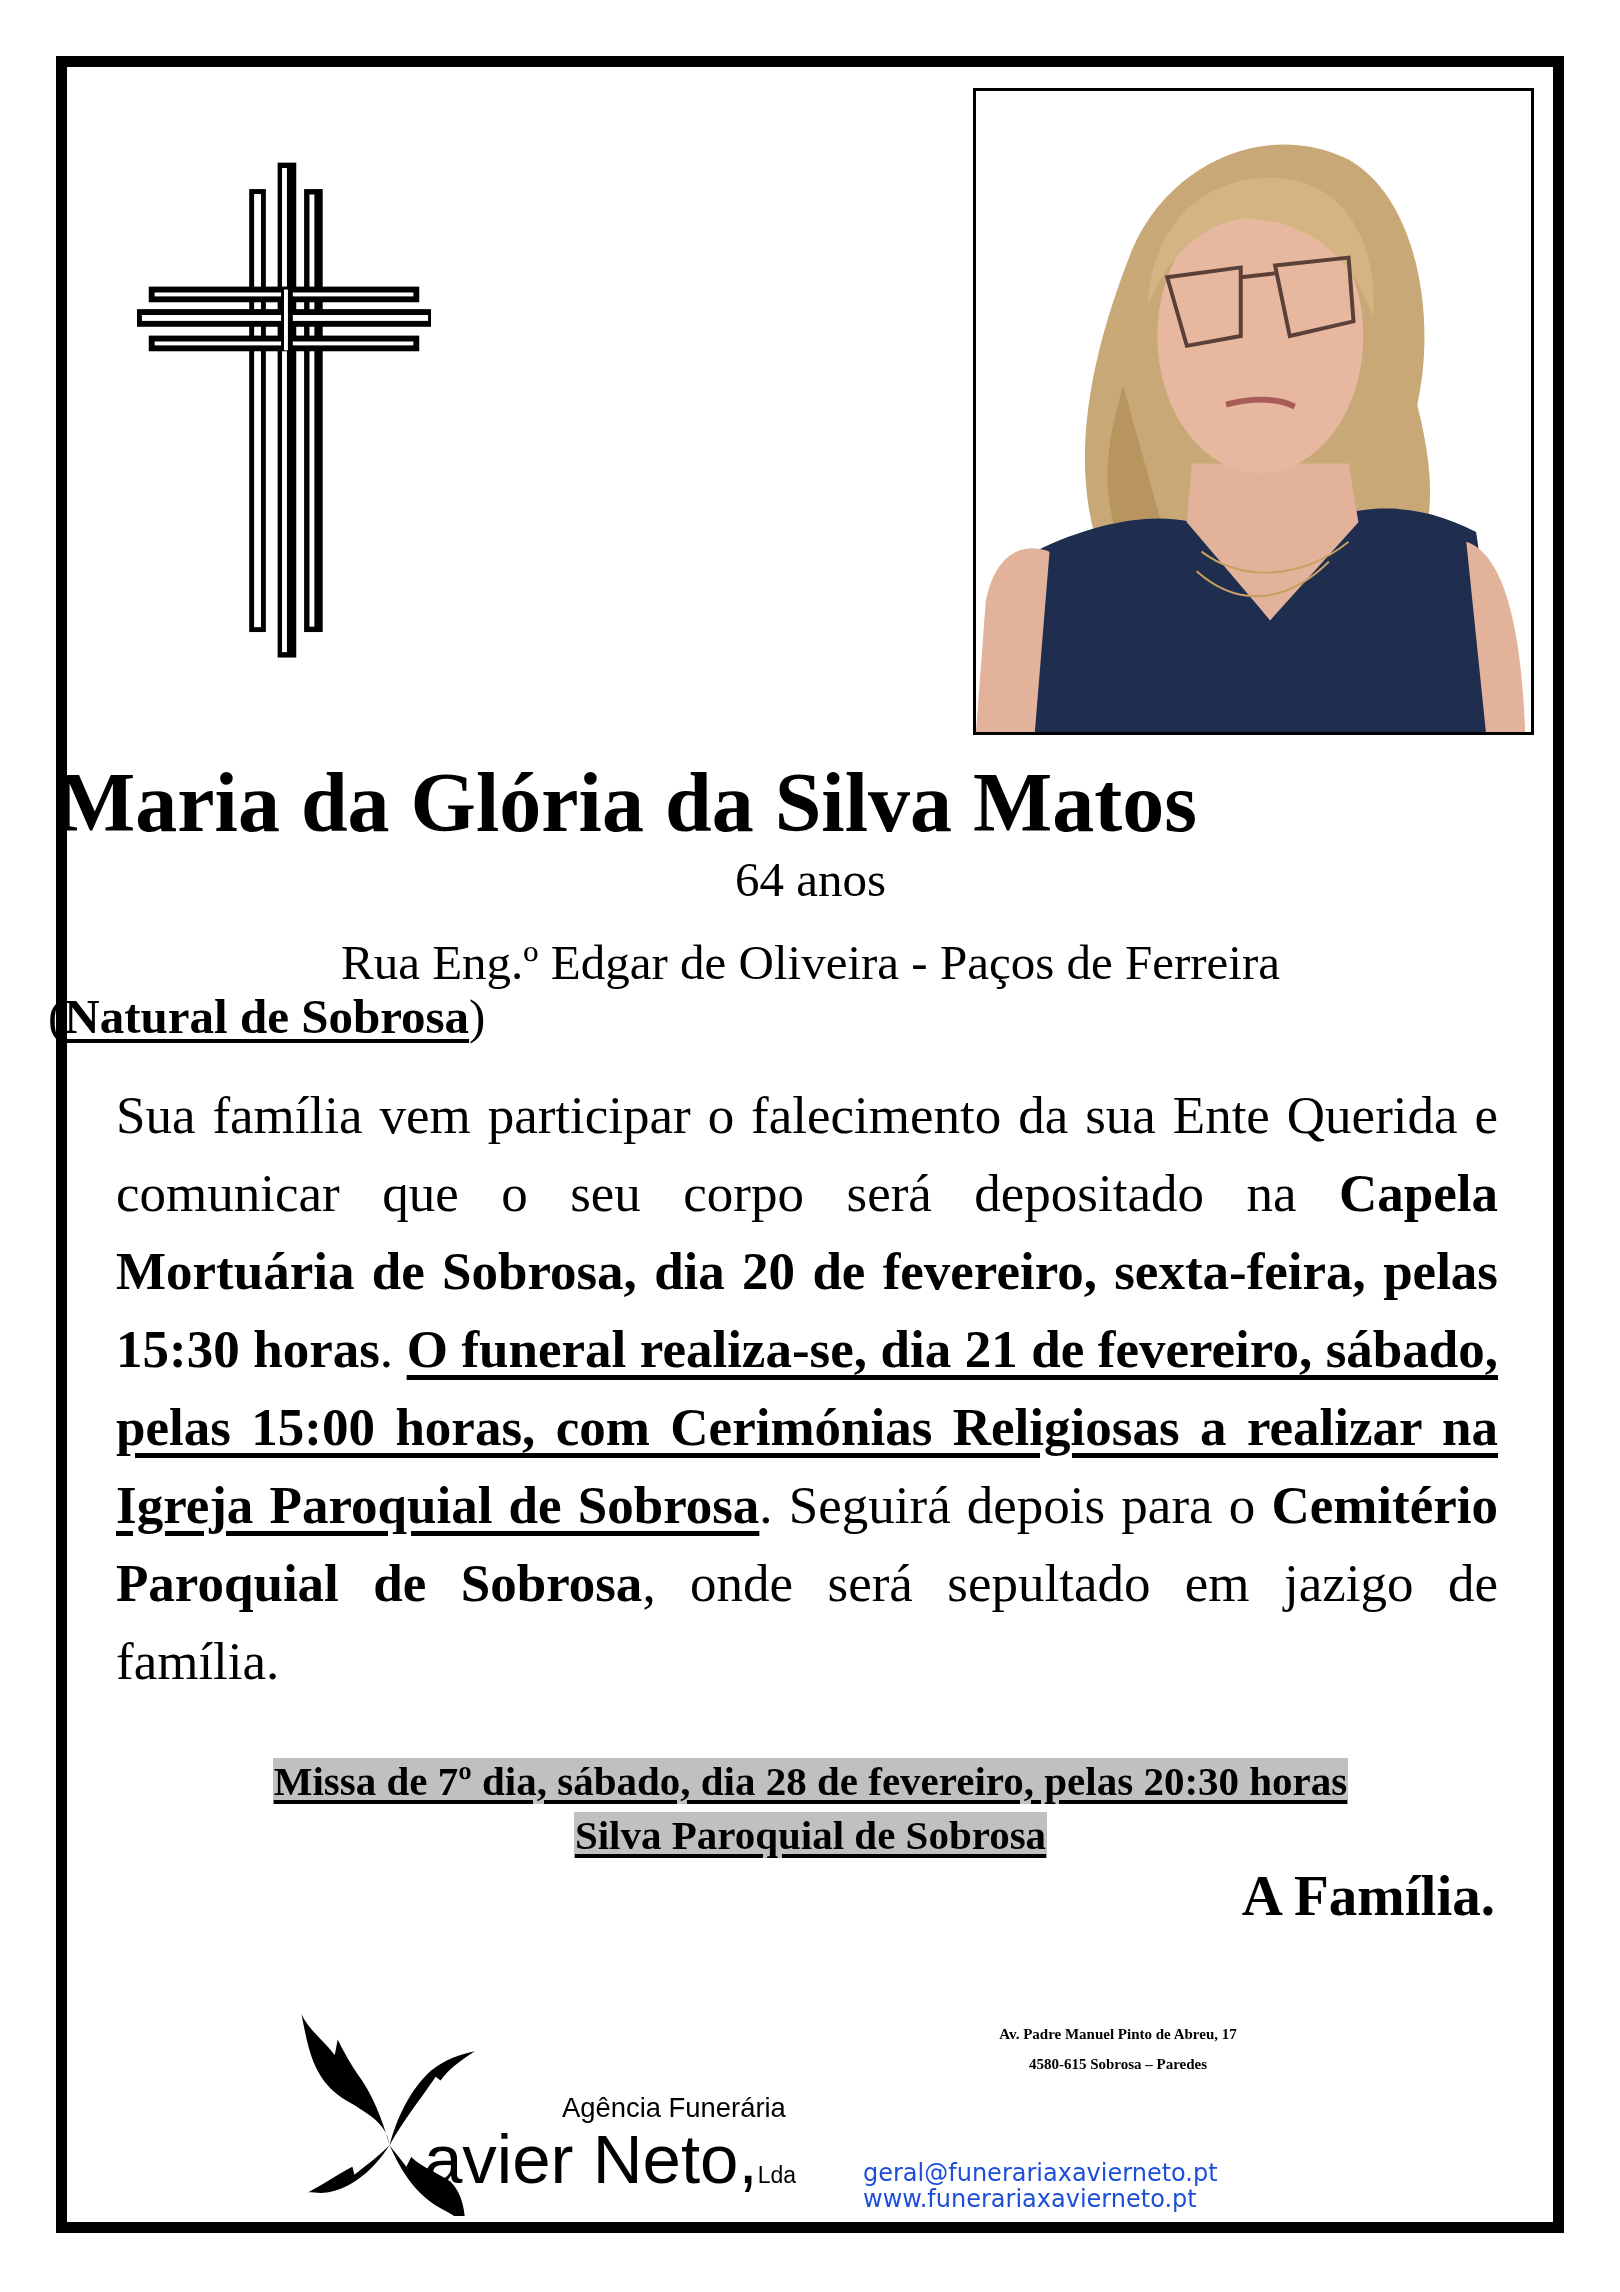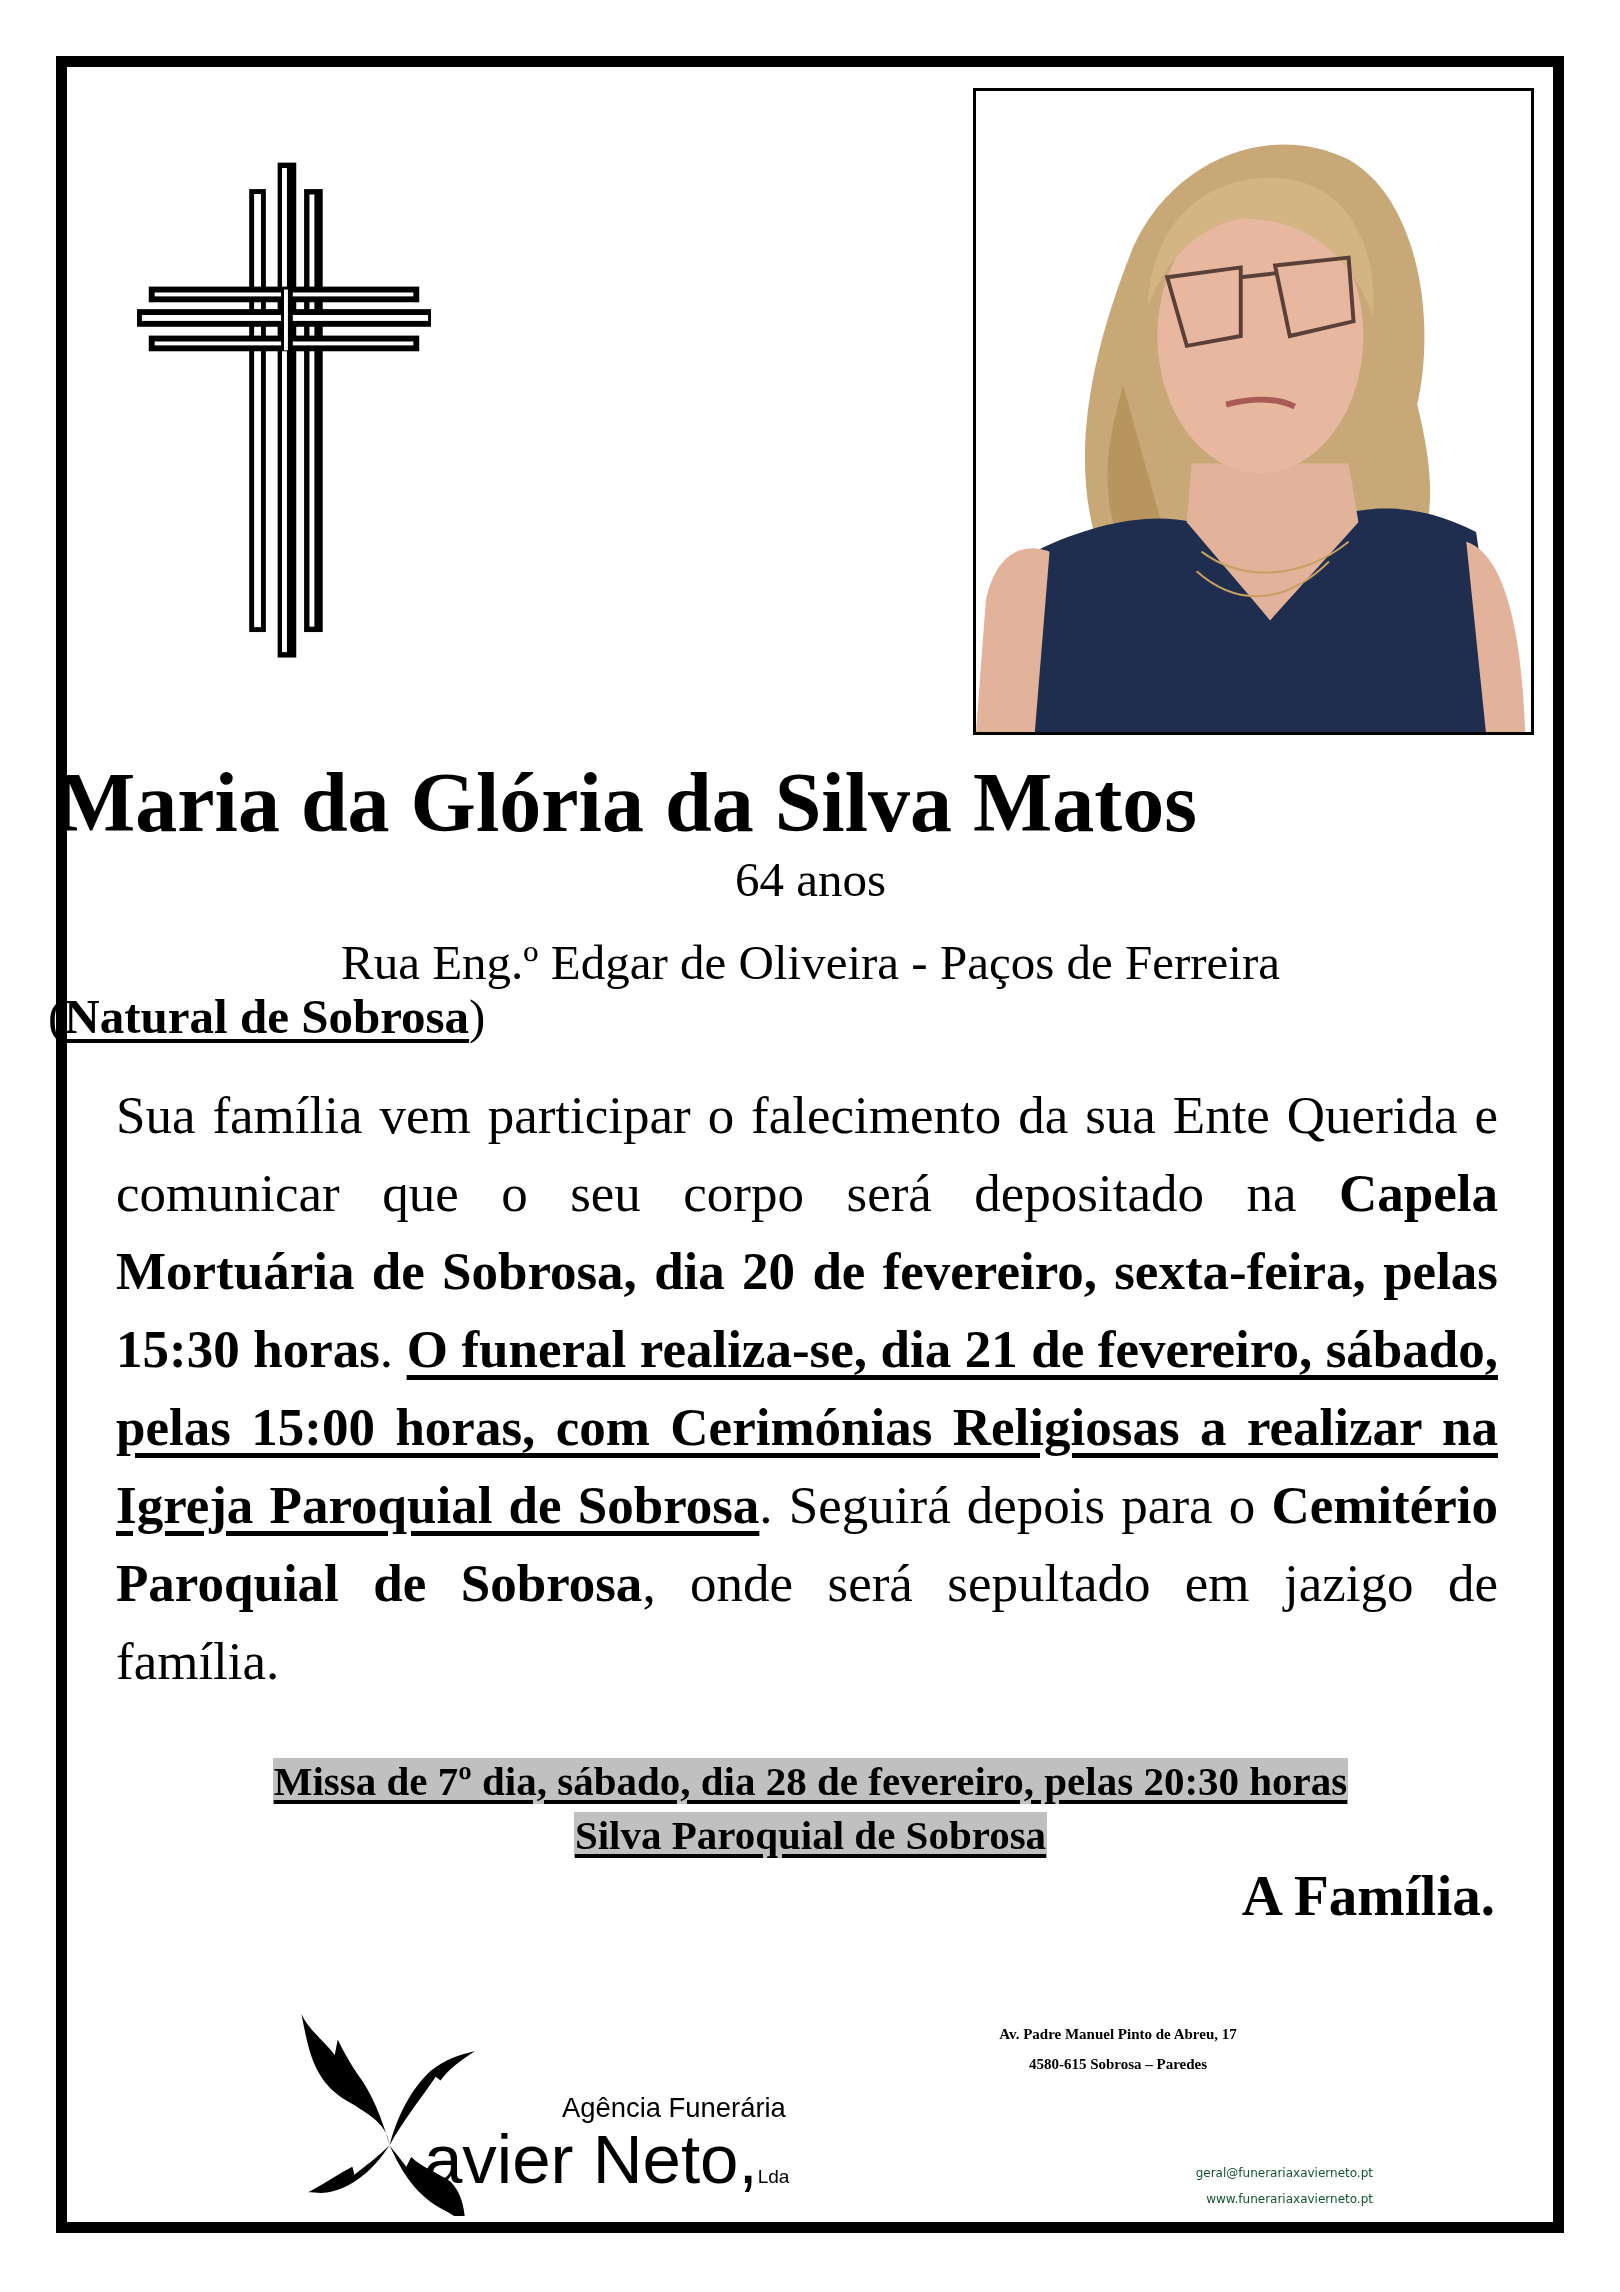"Lda" .agency-big small { font-size: 19px -> 23px }
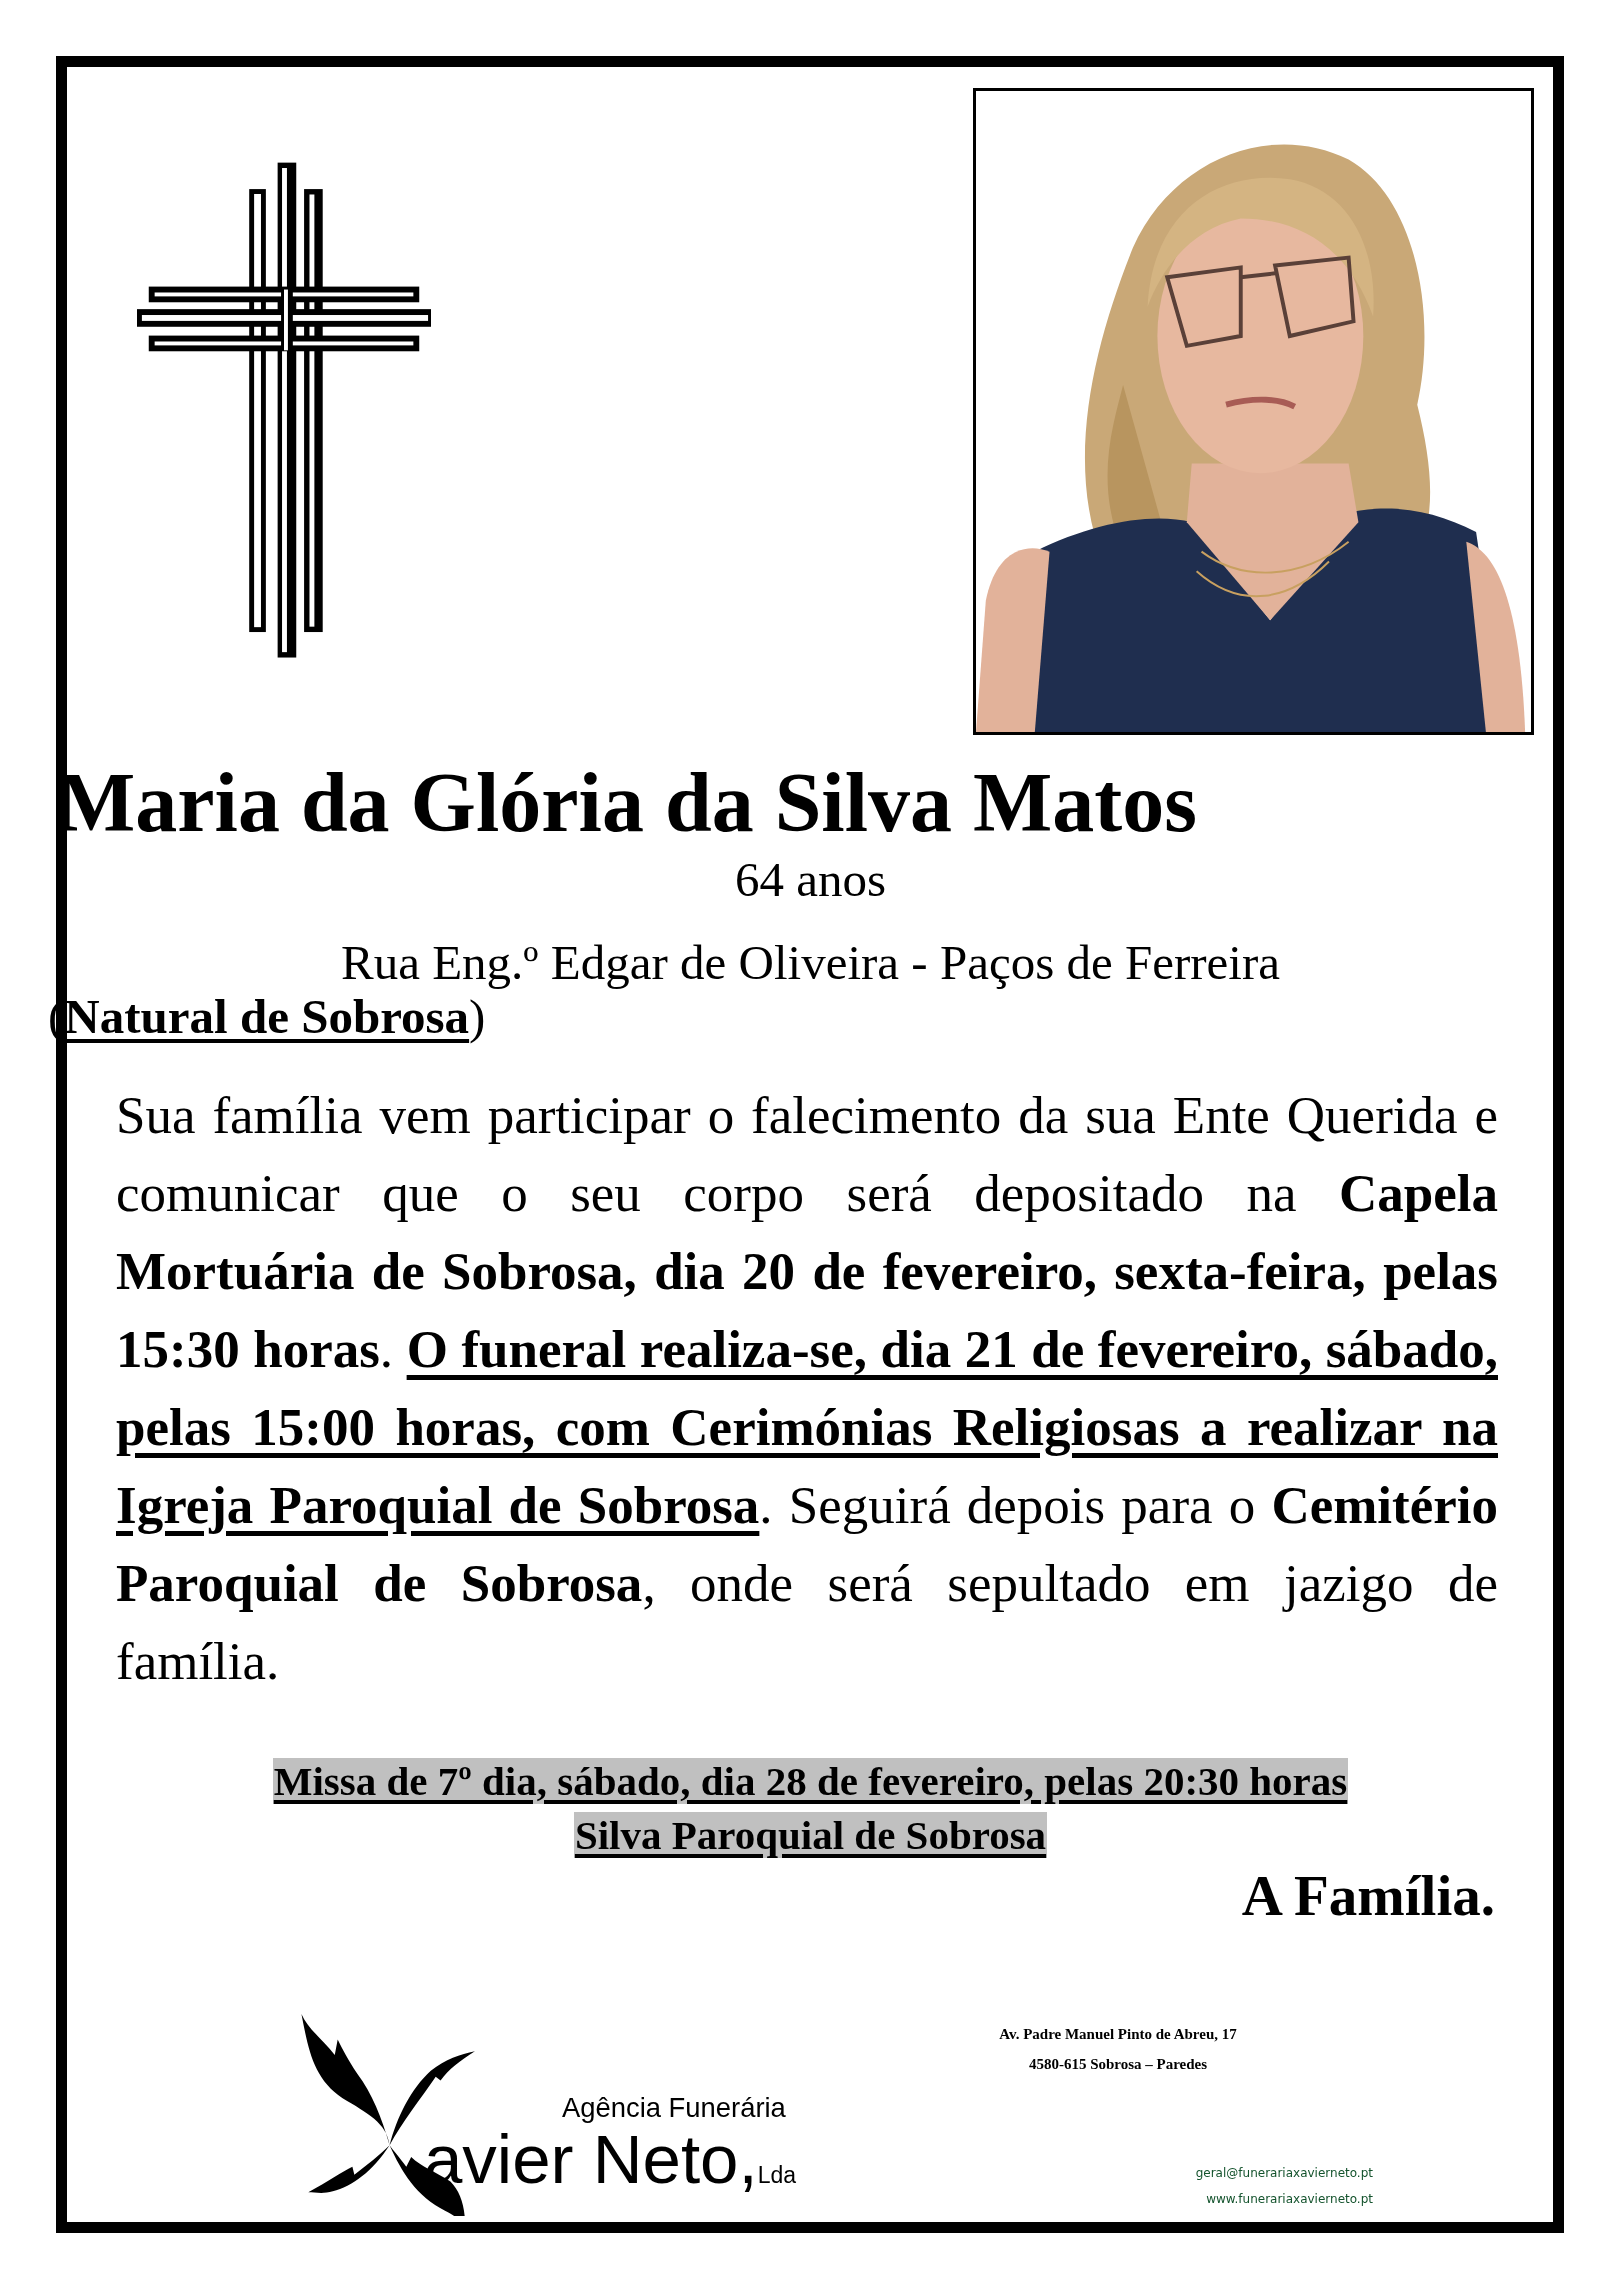"geral@funerariaxavierneto.pt" .web { color: #14532d -> #1d4ed8; font-size: 12px -> 24px; text-align: right -> left }
